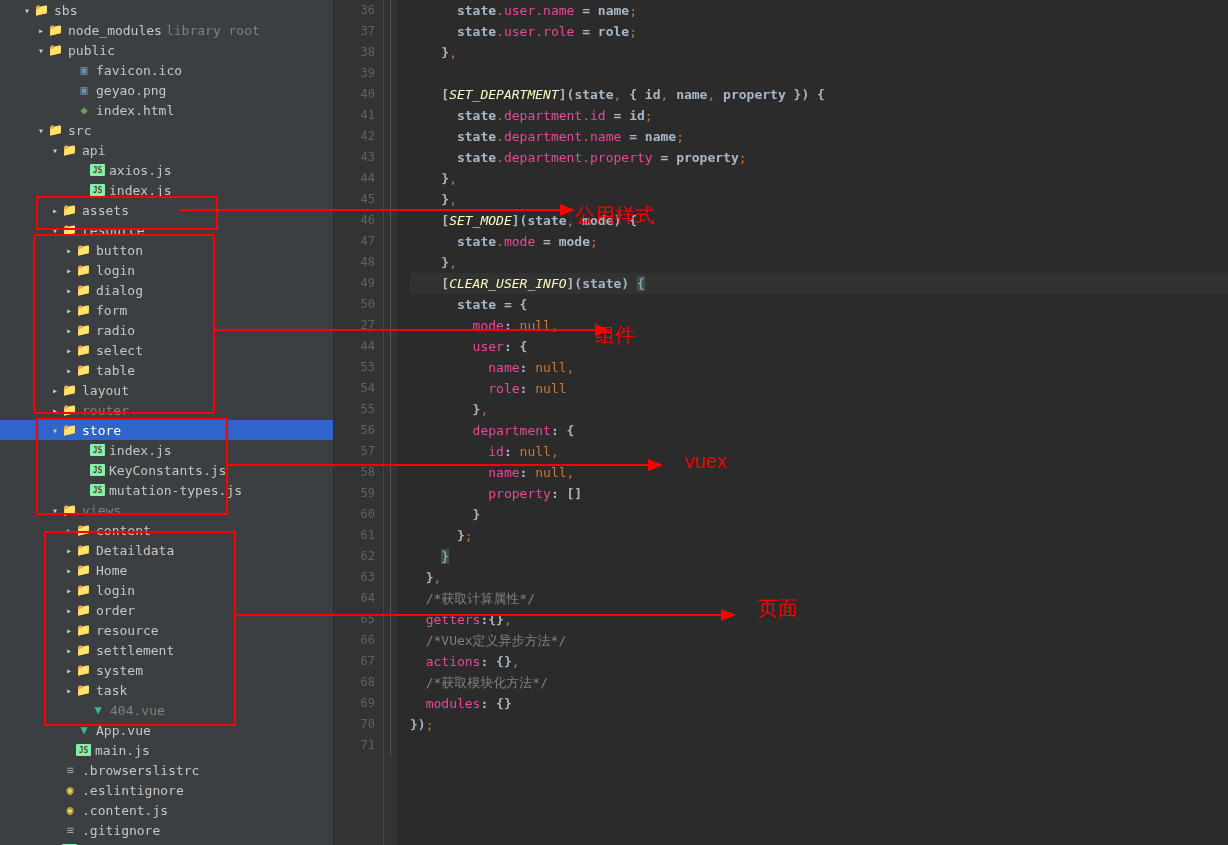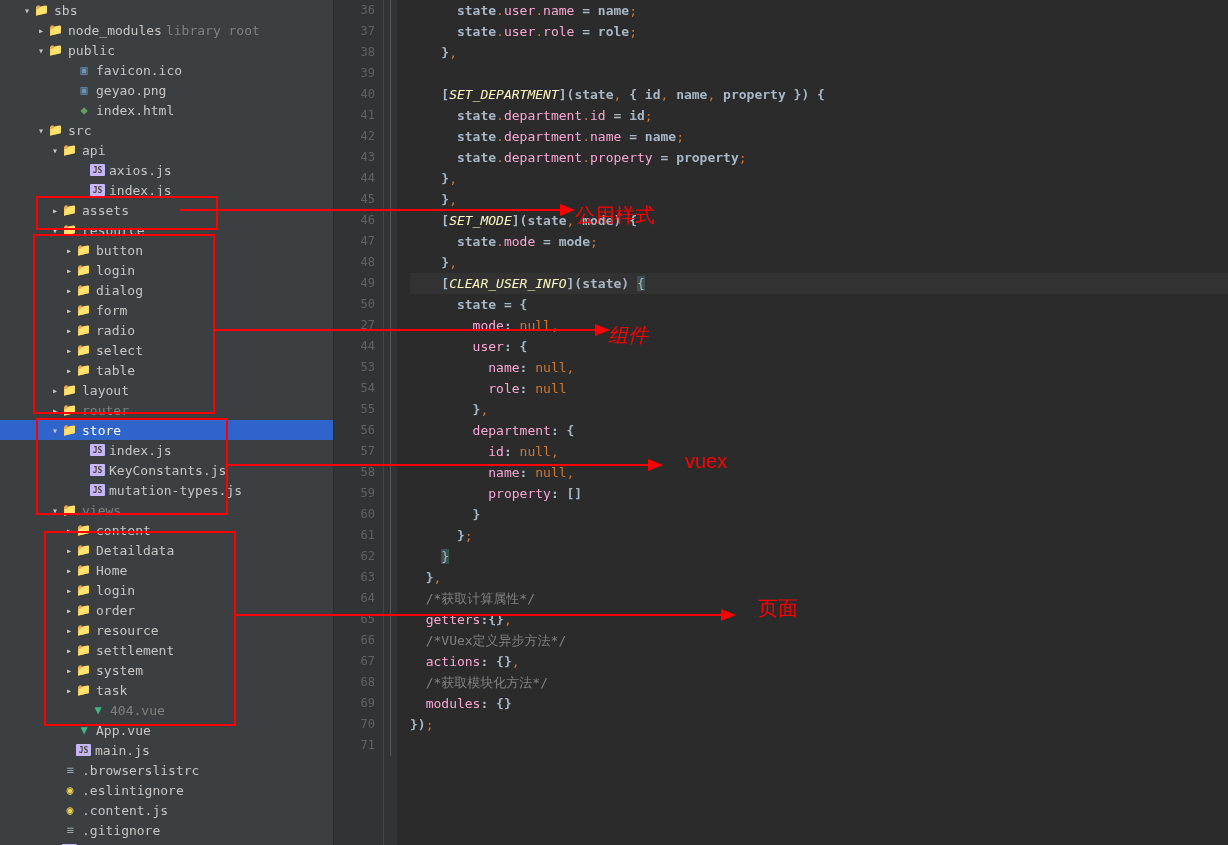"user" .k-prop { color: #f9a8d4 -> #ec4899 }
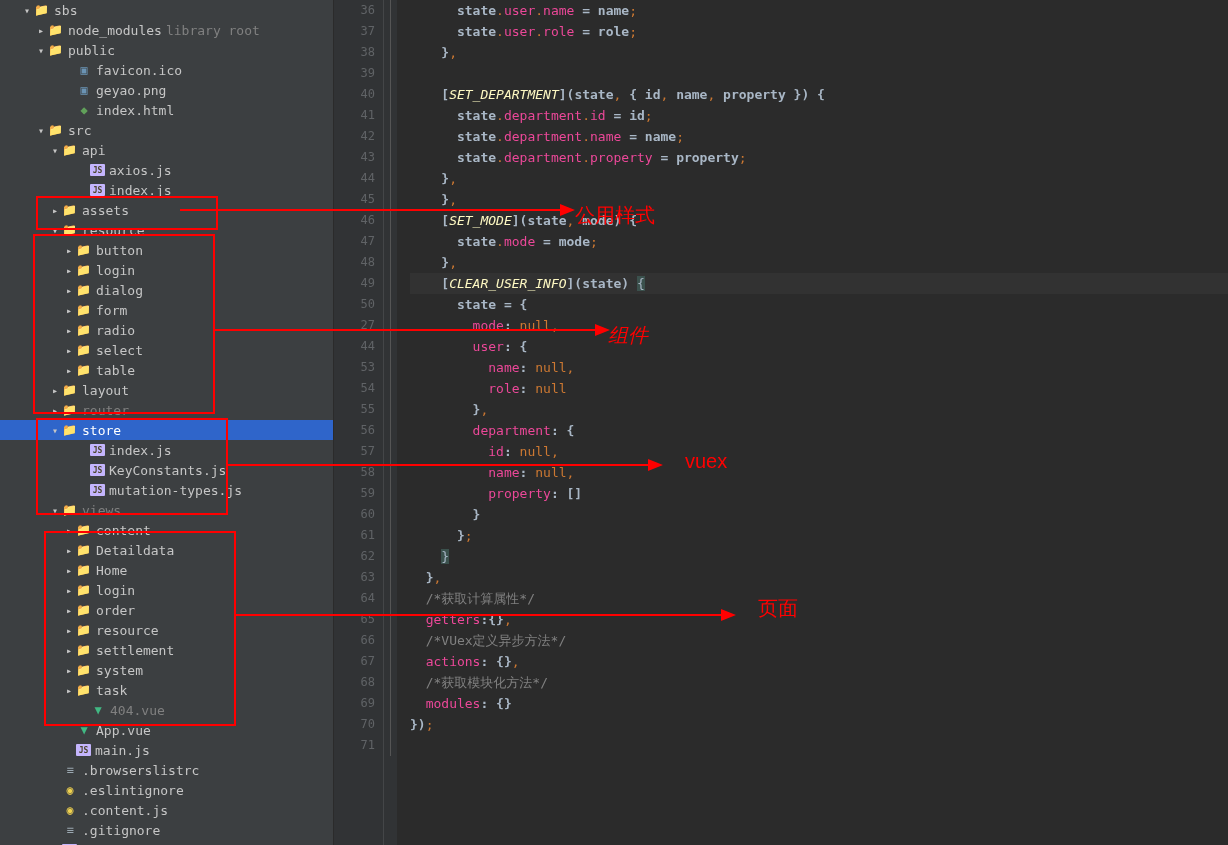"JS" .js-ico { background: #c4b5fd -> #86efac }
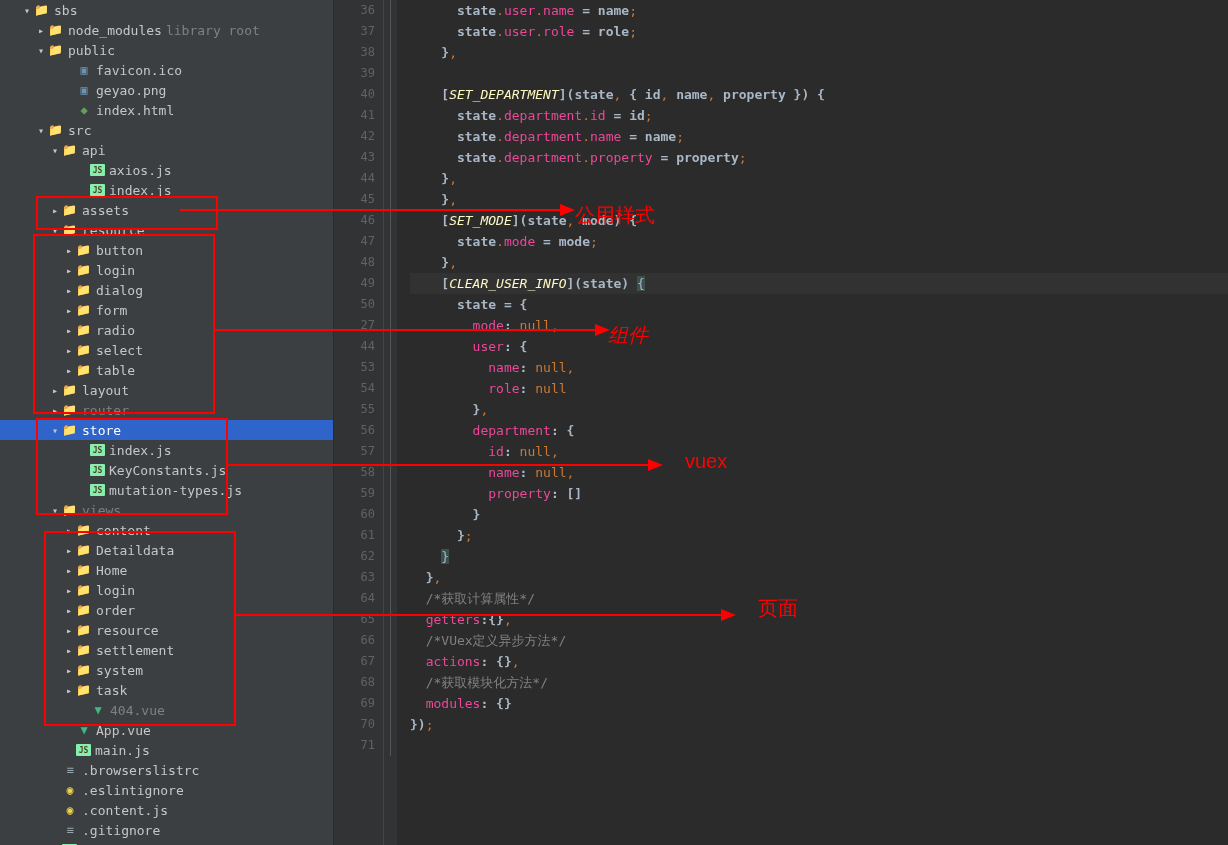"组件" div.anno-label { font-style: italic -> none; left: 608px -> 595px }
